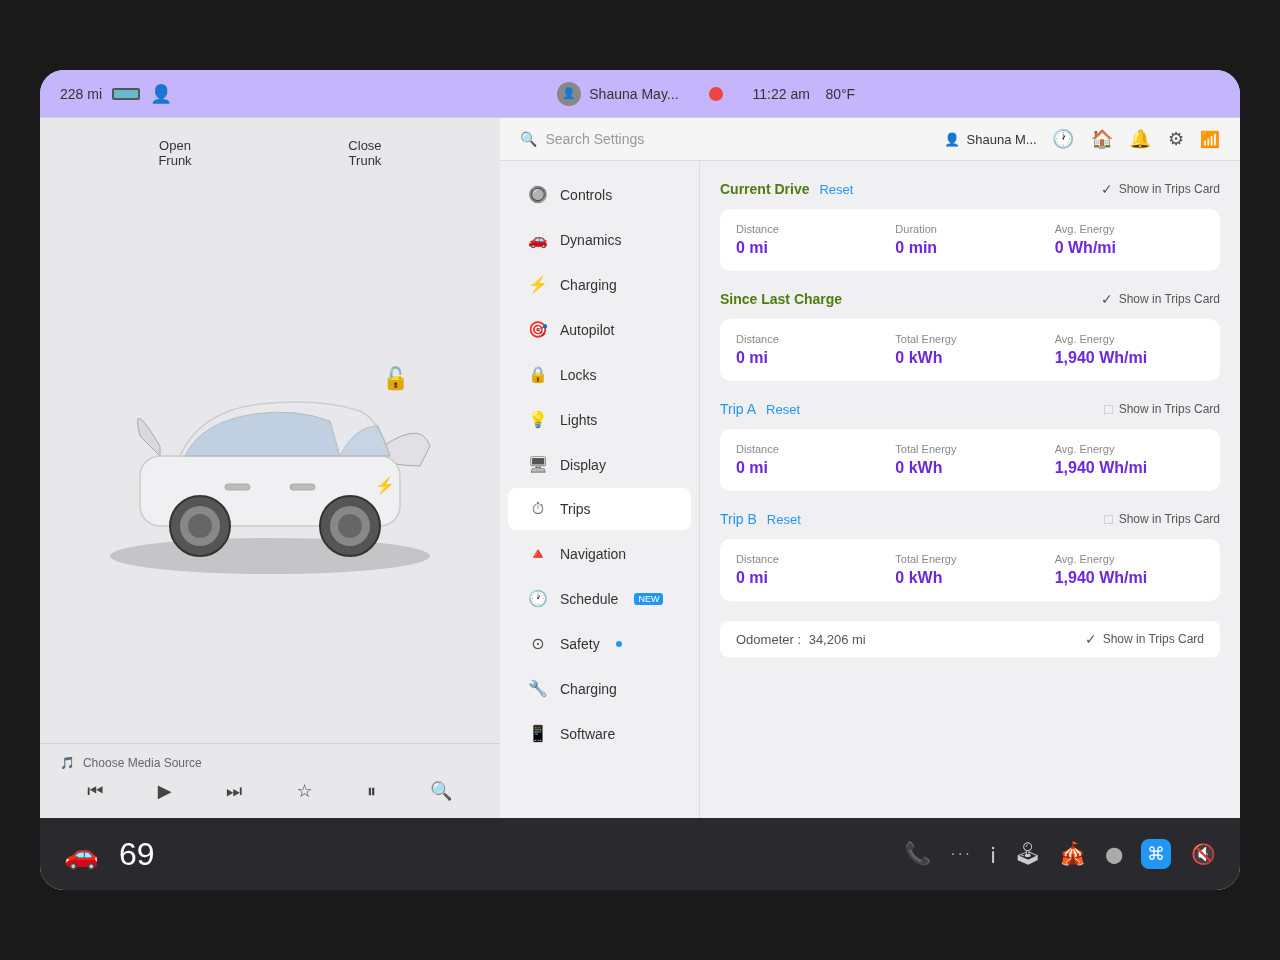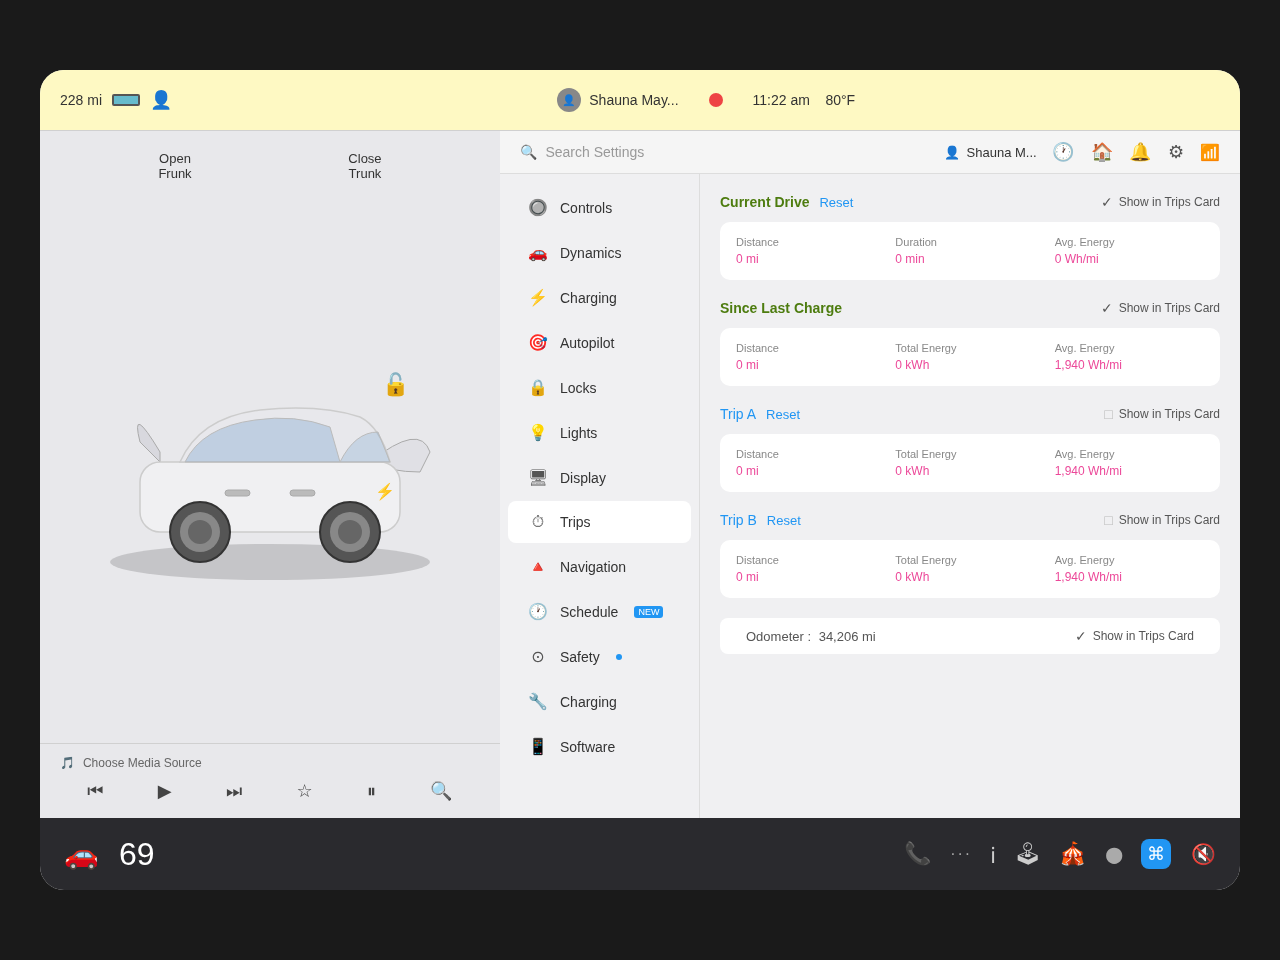"228 mi" .status-bar { background: #fef9c3 -> #c4b5fd; height: 61px -> 48px }
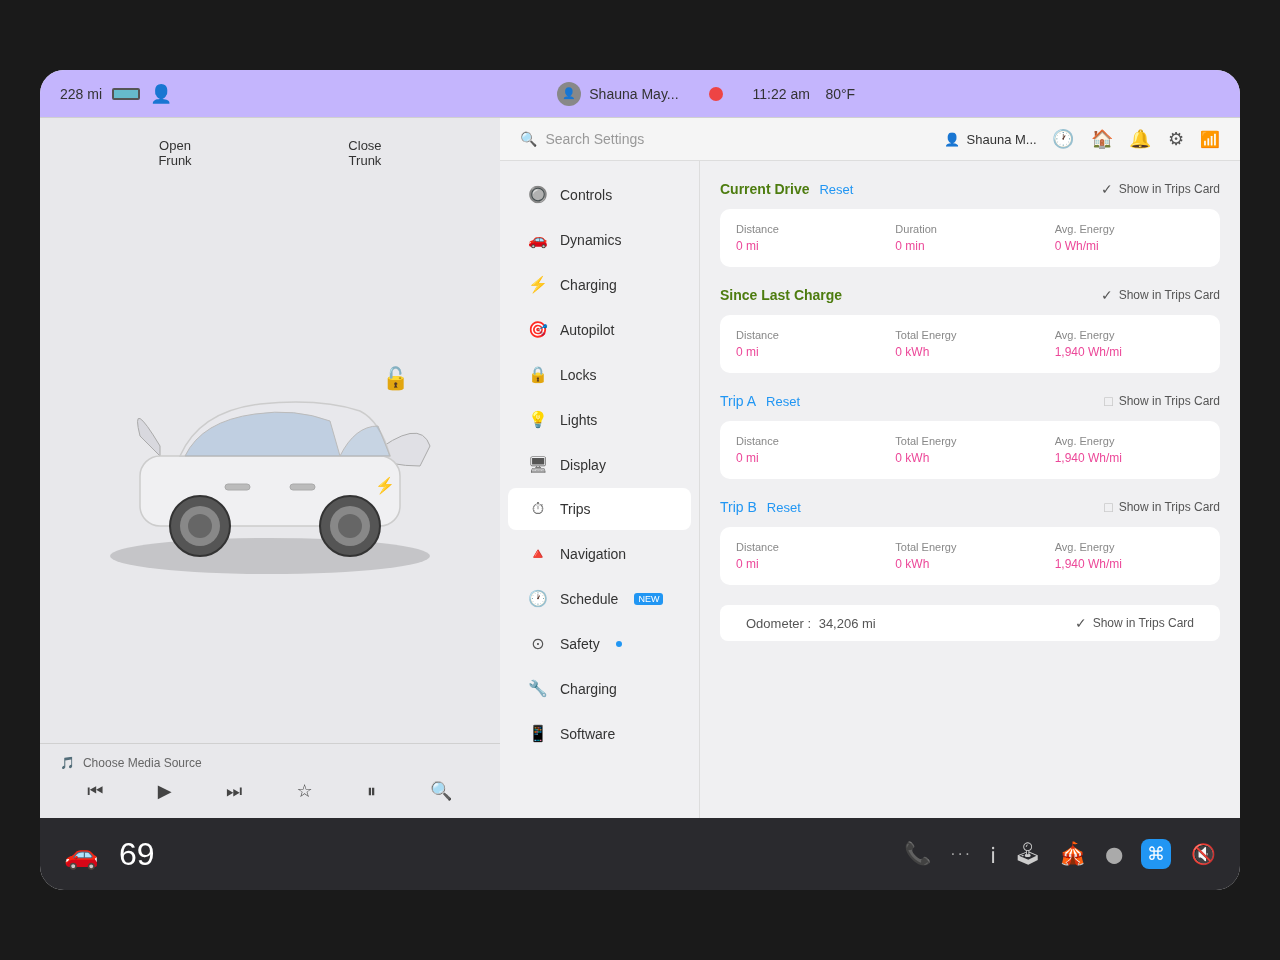"0 mi" .stat-value { color: #ec4899 -> #6d28d9; font-size: 12px -> 16px; font-weight: 400 -> 700 }
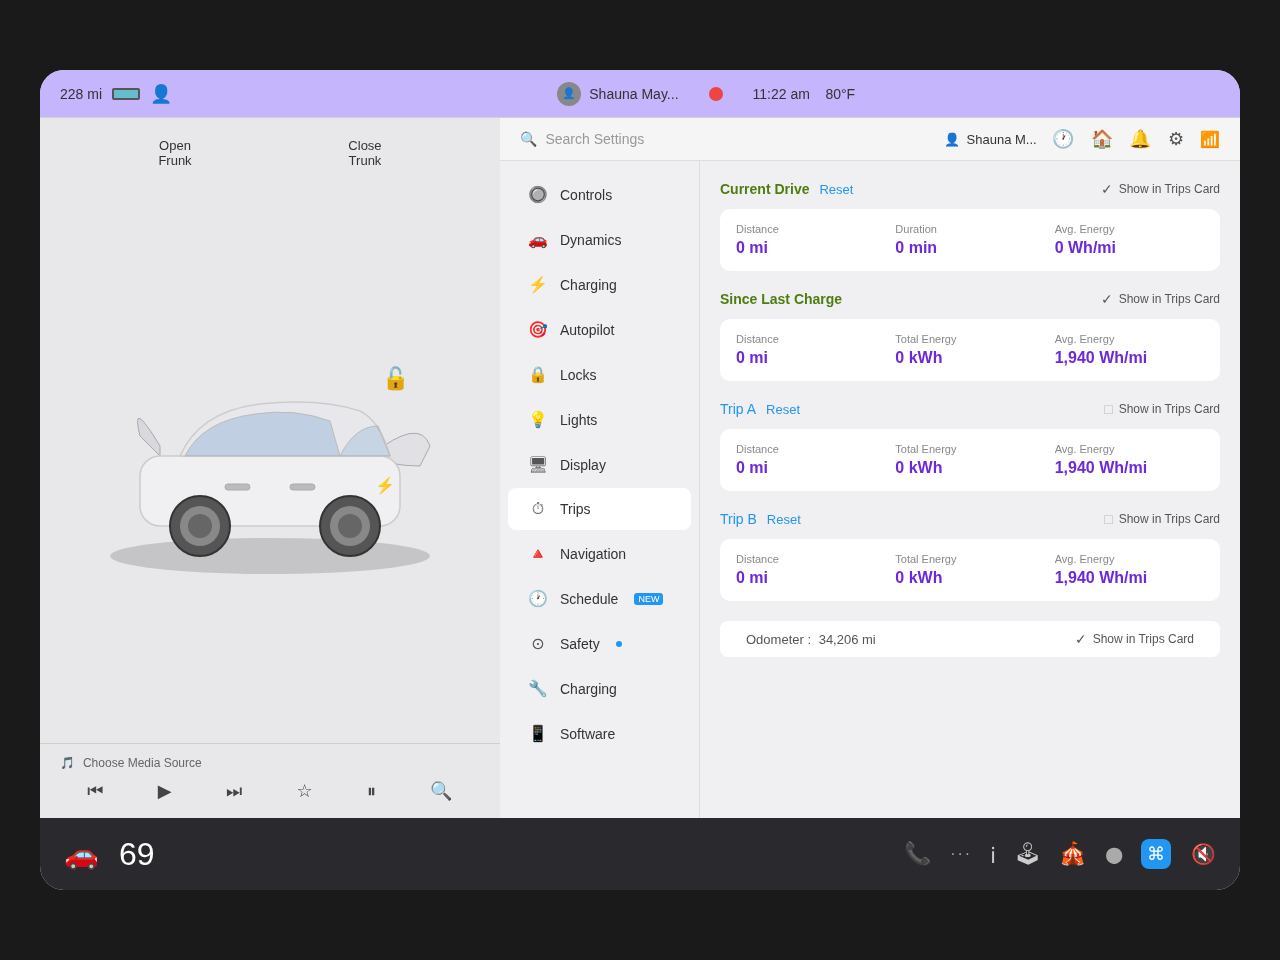"Odometer : 34,206 mi" .odometer-row { padding: 10px 26px -> 10px 16px }
